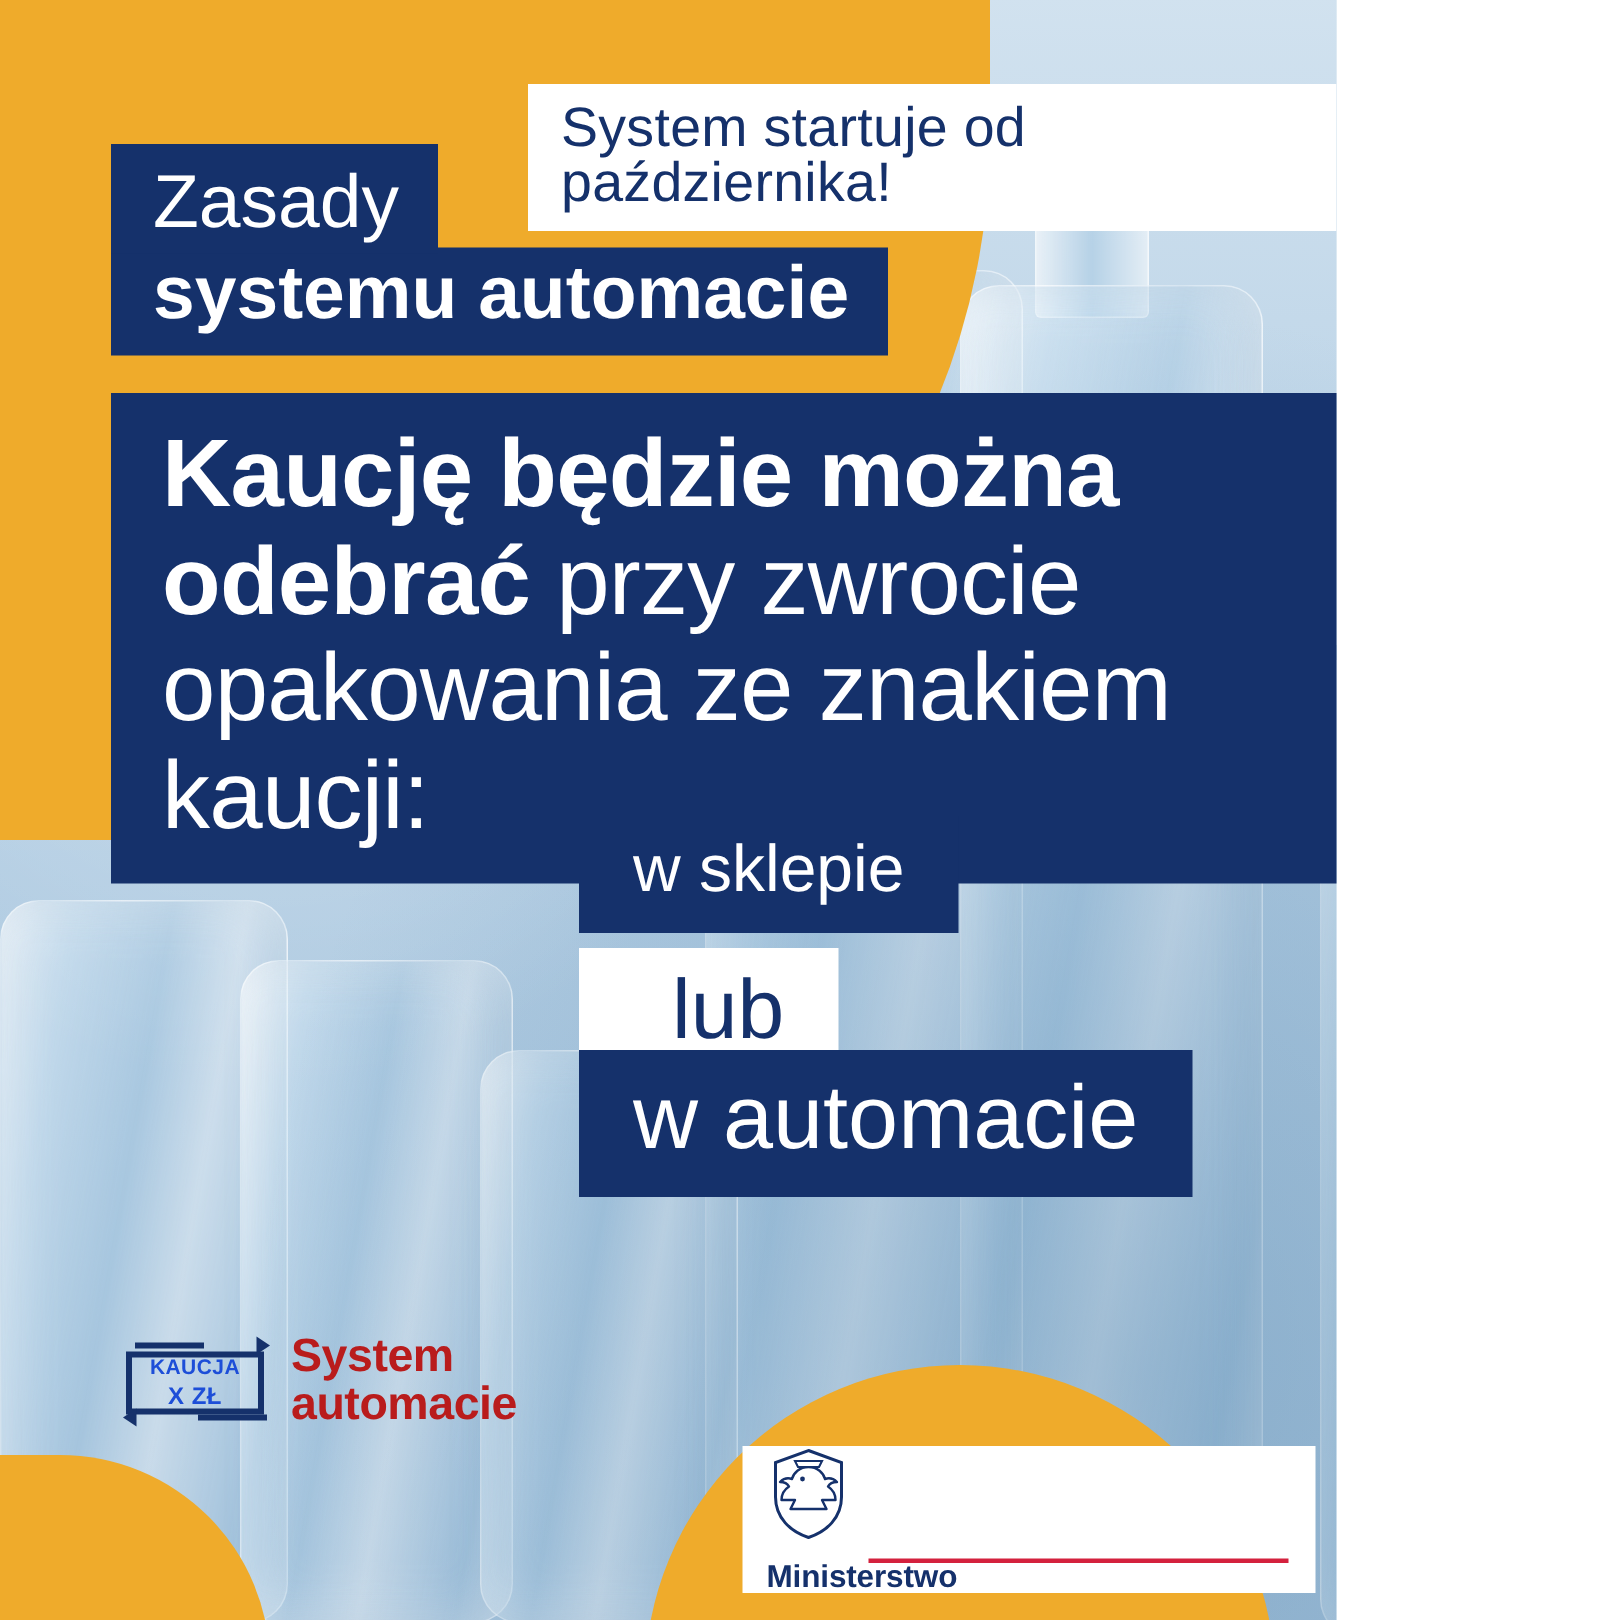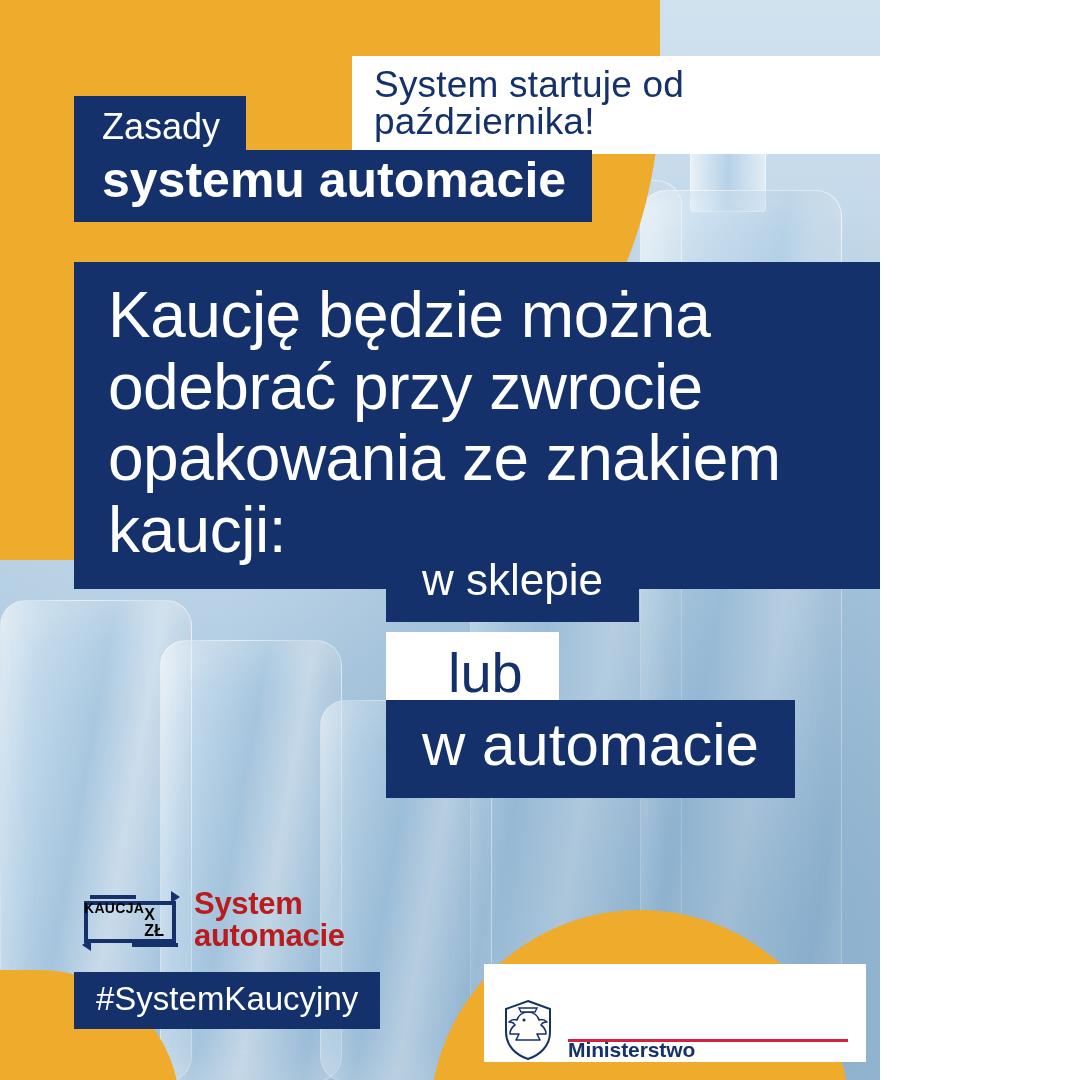"System startuje od października!" #poster { padding-left: none -> 11px }
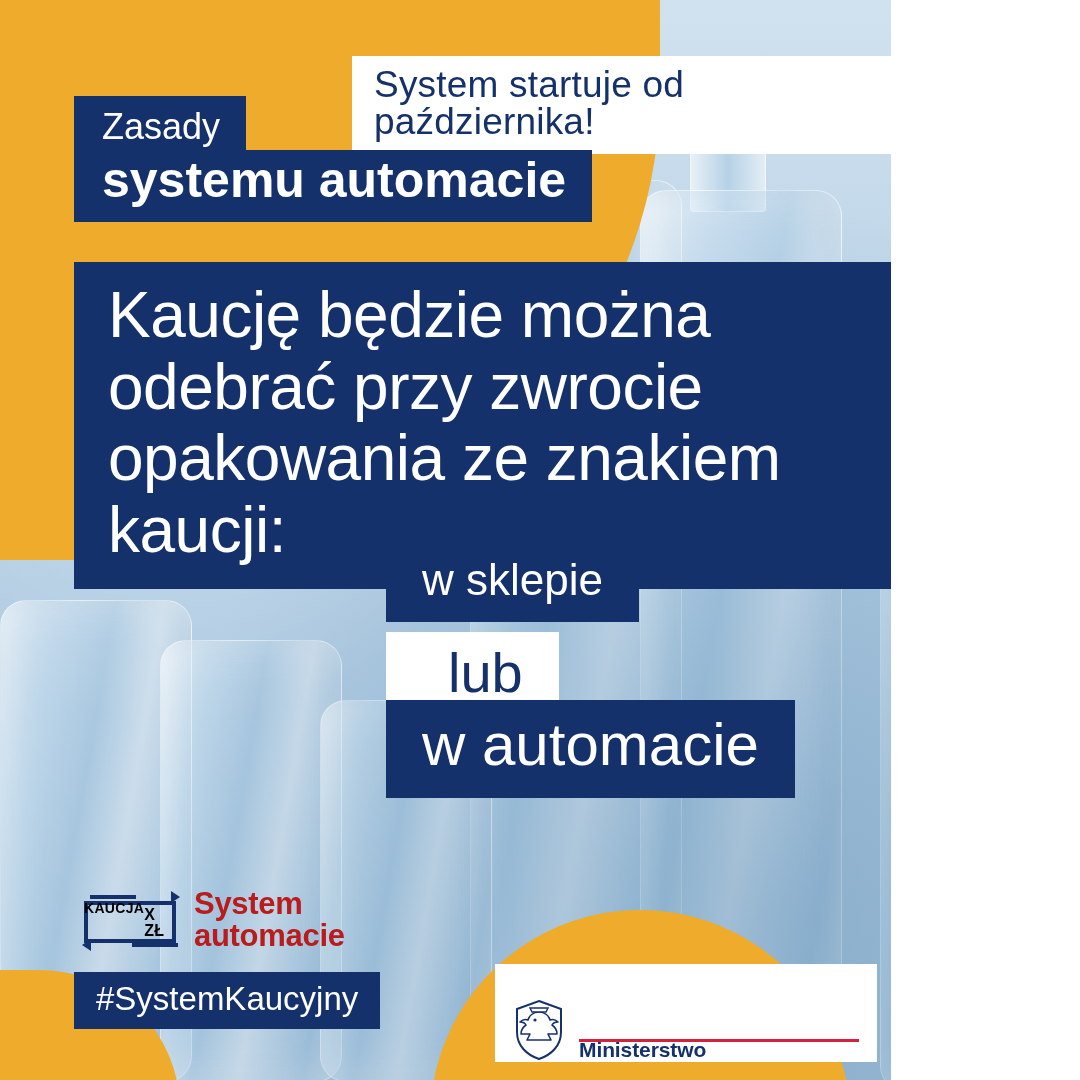"Zasady" .title-l1 { font-size: 36px -> 50px }
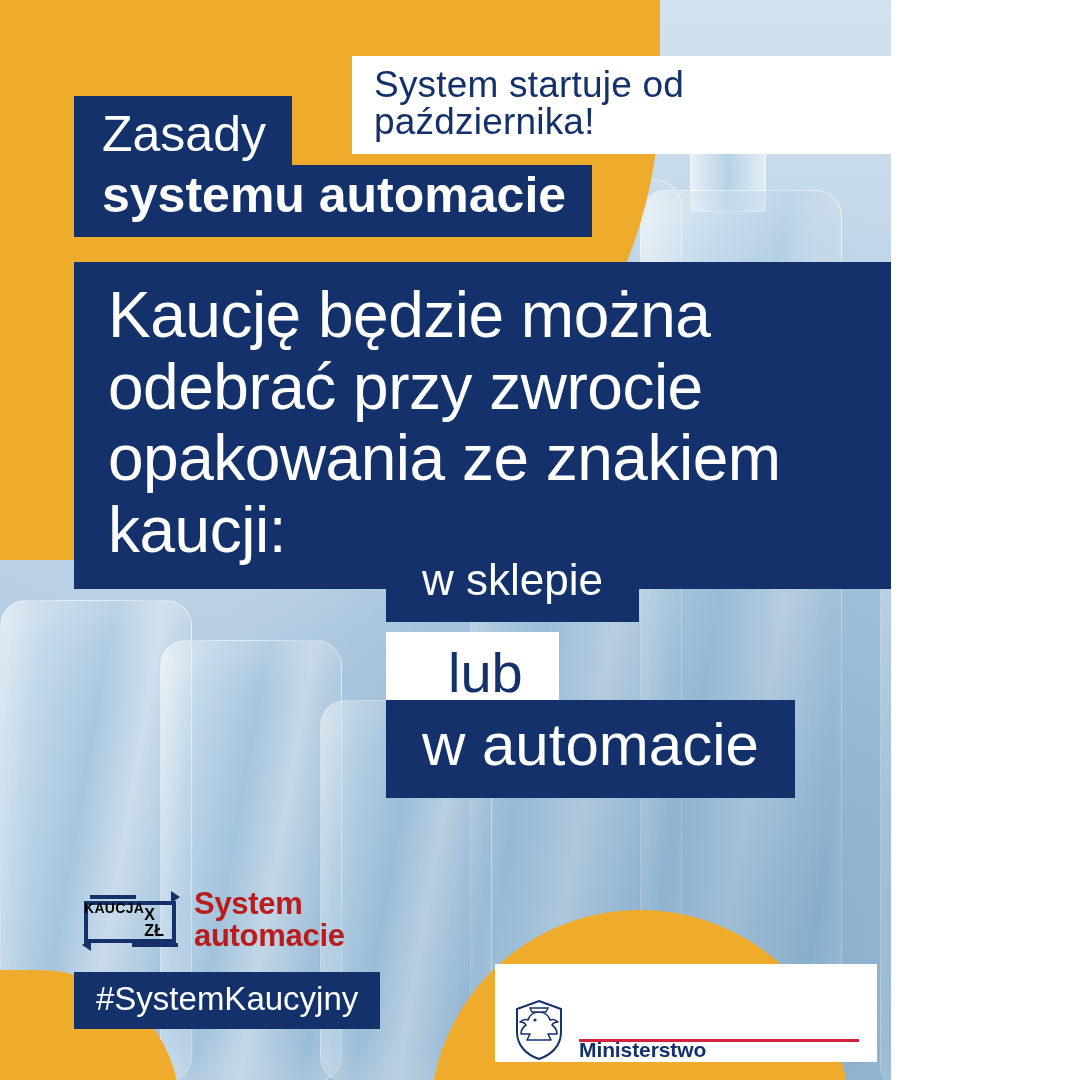"Kaucję będzie można odebrać" .lead b { font-weight: 400 -> 700 }
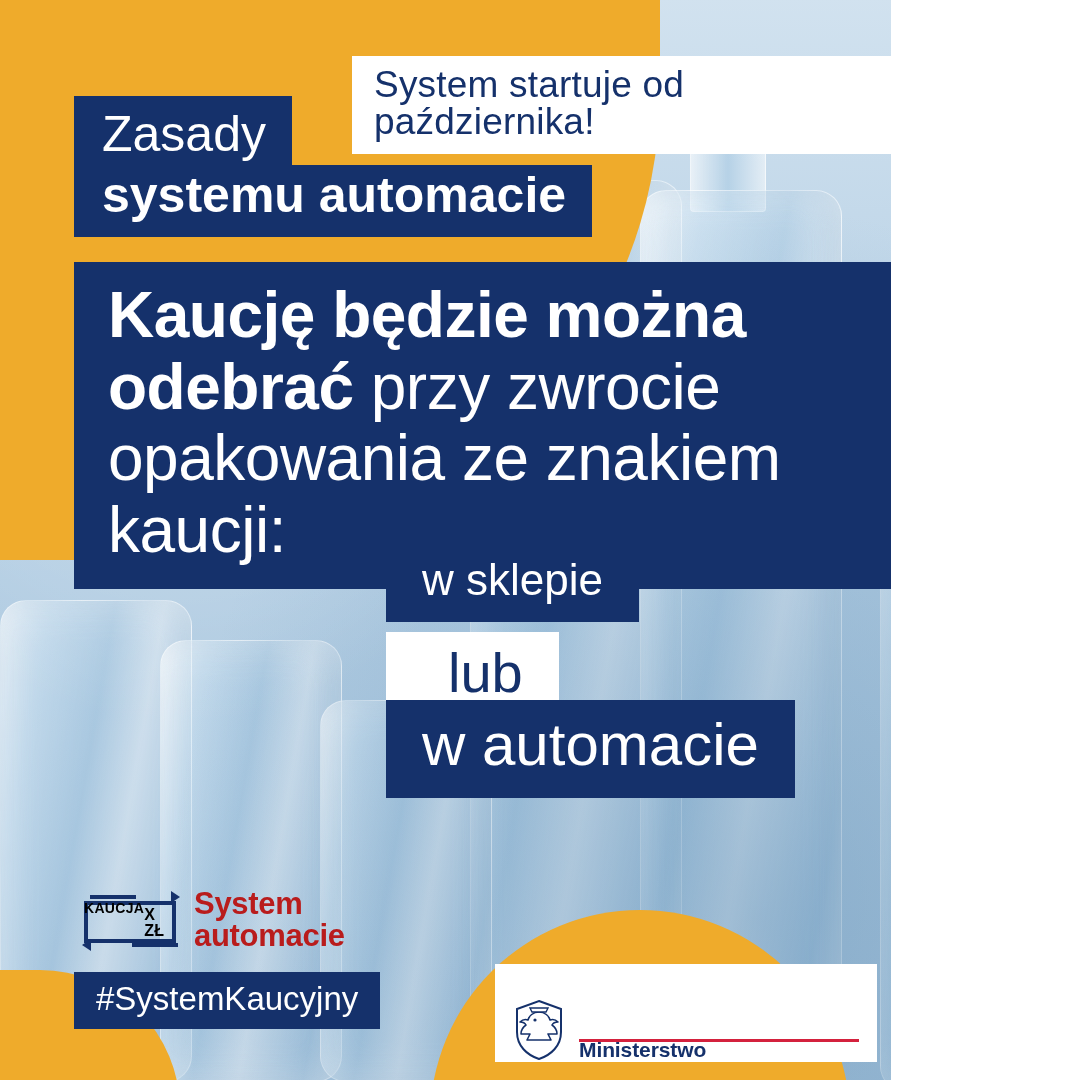"KAUCJA" .logo-mark .txt { align-items: flex-start -> center; color: #000000 -> #1d4ed8; flex-direction: row -> column }
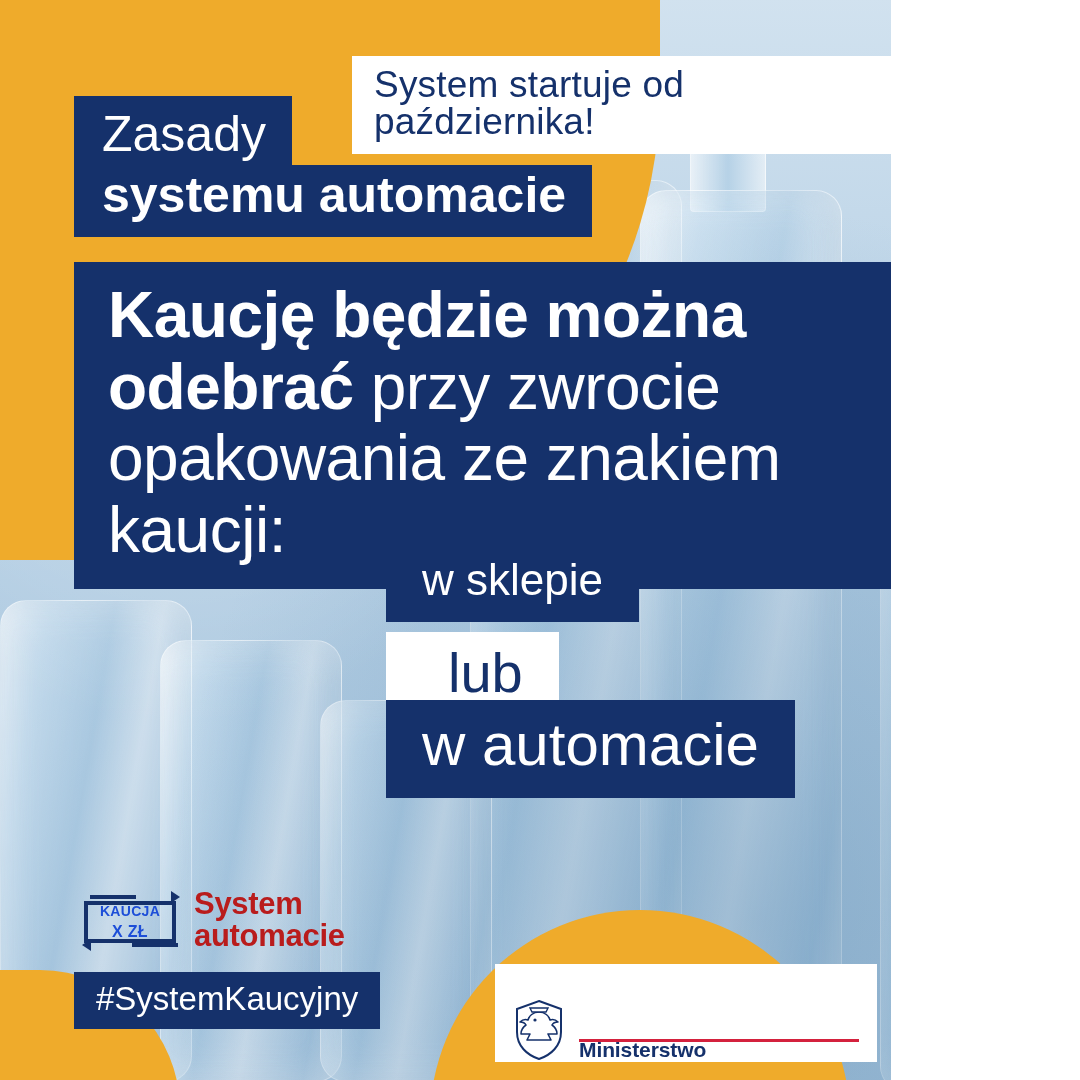"#SystemKaucyjny" div.hashtag { html: <div>#SystemKaucyjny</div> -> none }
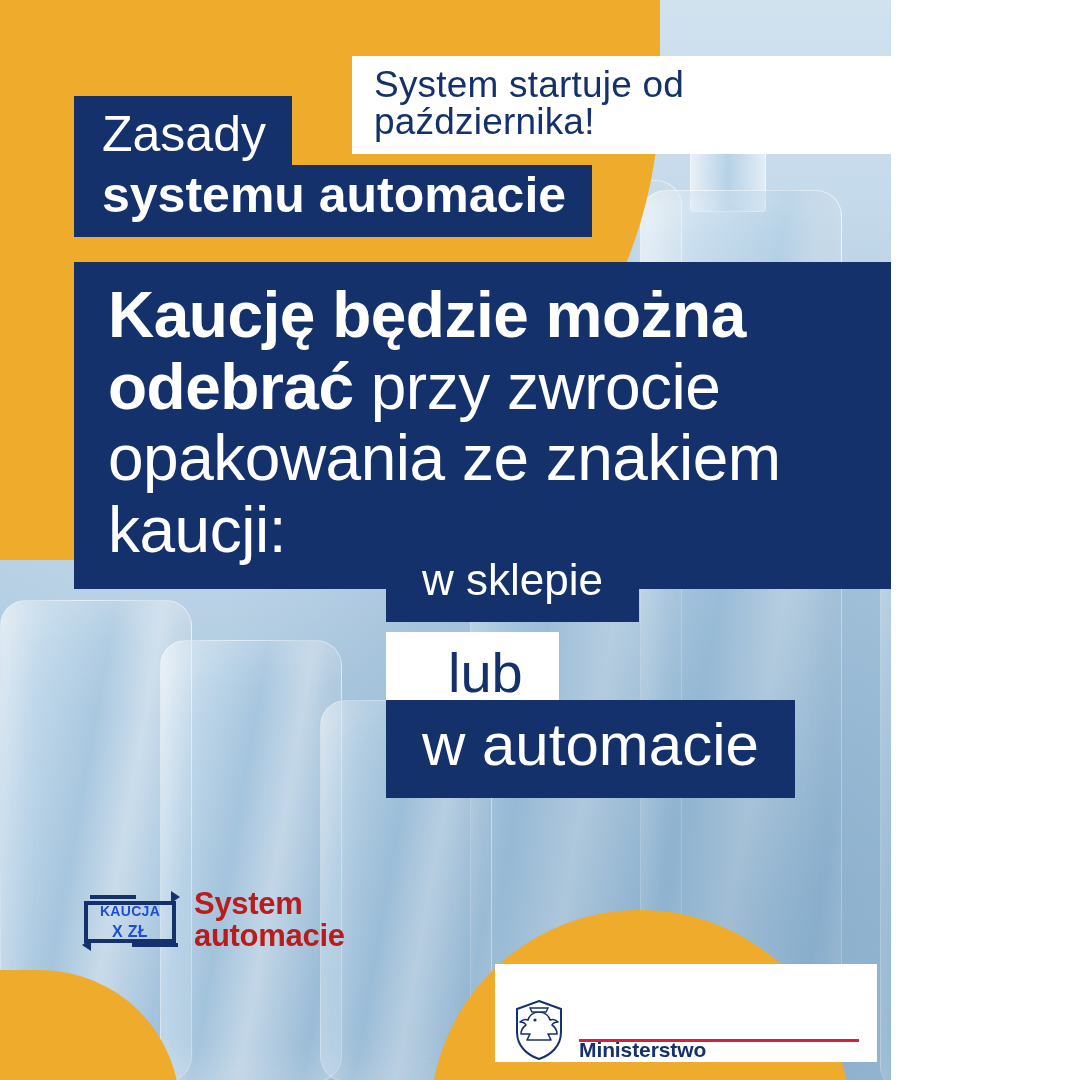"Ministerstwo" .ministry { align-items: flex-end -> flex-start; flex-direction: none -> column }
